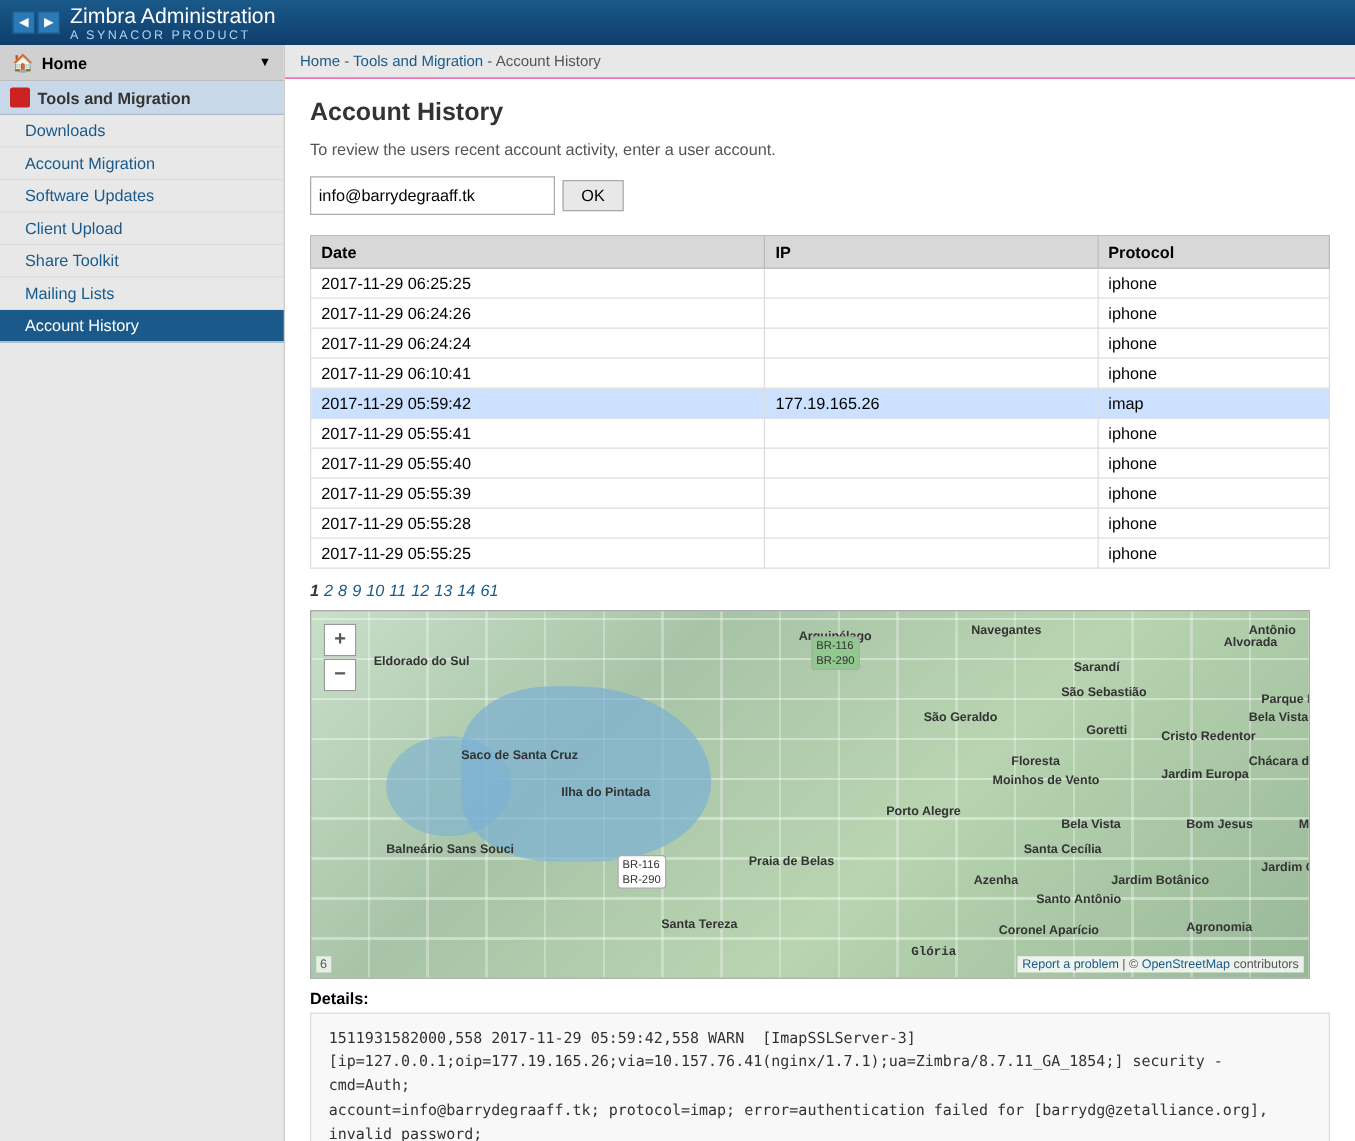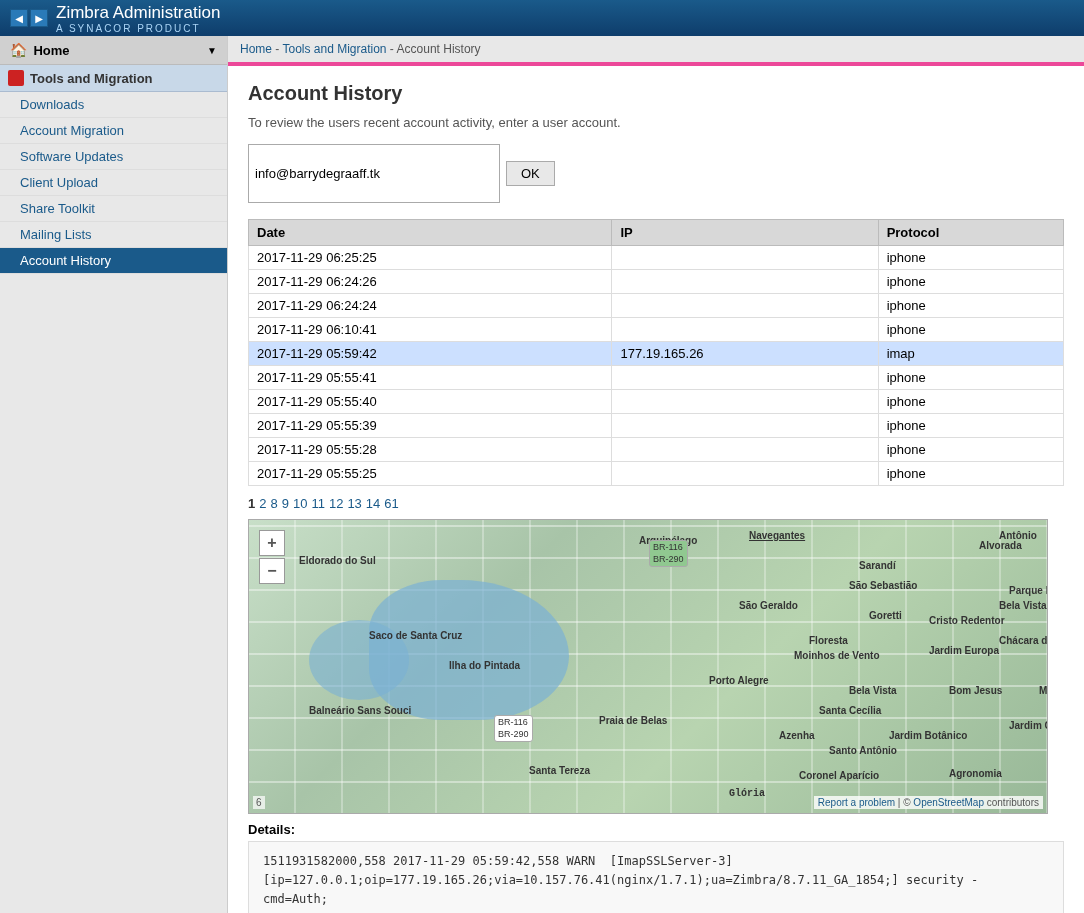"Home - Tools and Migration" .breadcrumb { border-bottom: 4px solid #ec4899 -> 1px solid #ec4899 }
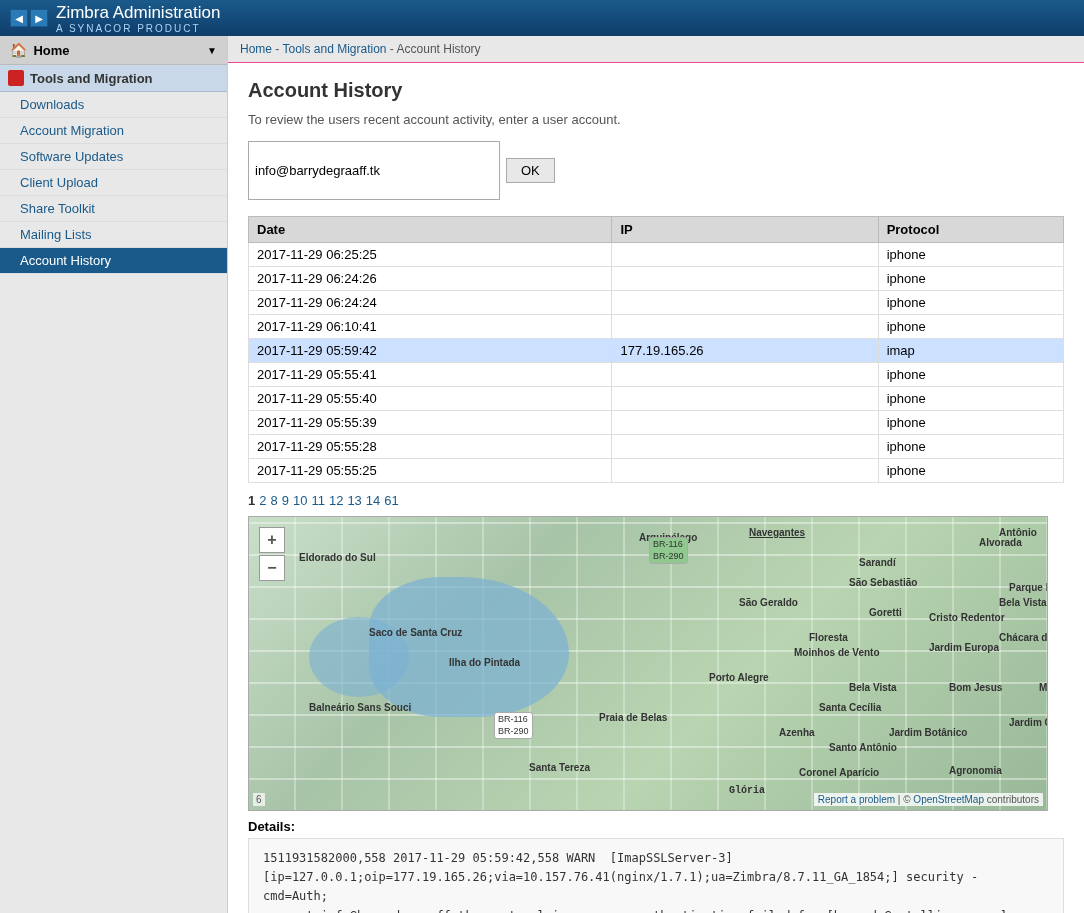"info@barrydegraaff.tk" .input-row input { padding: 21px 6px -> 7px 6px; width: 252px -> 196px }
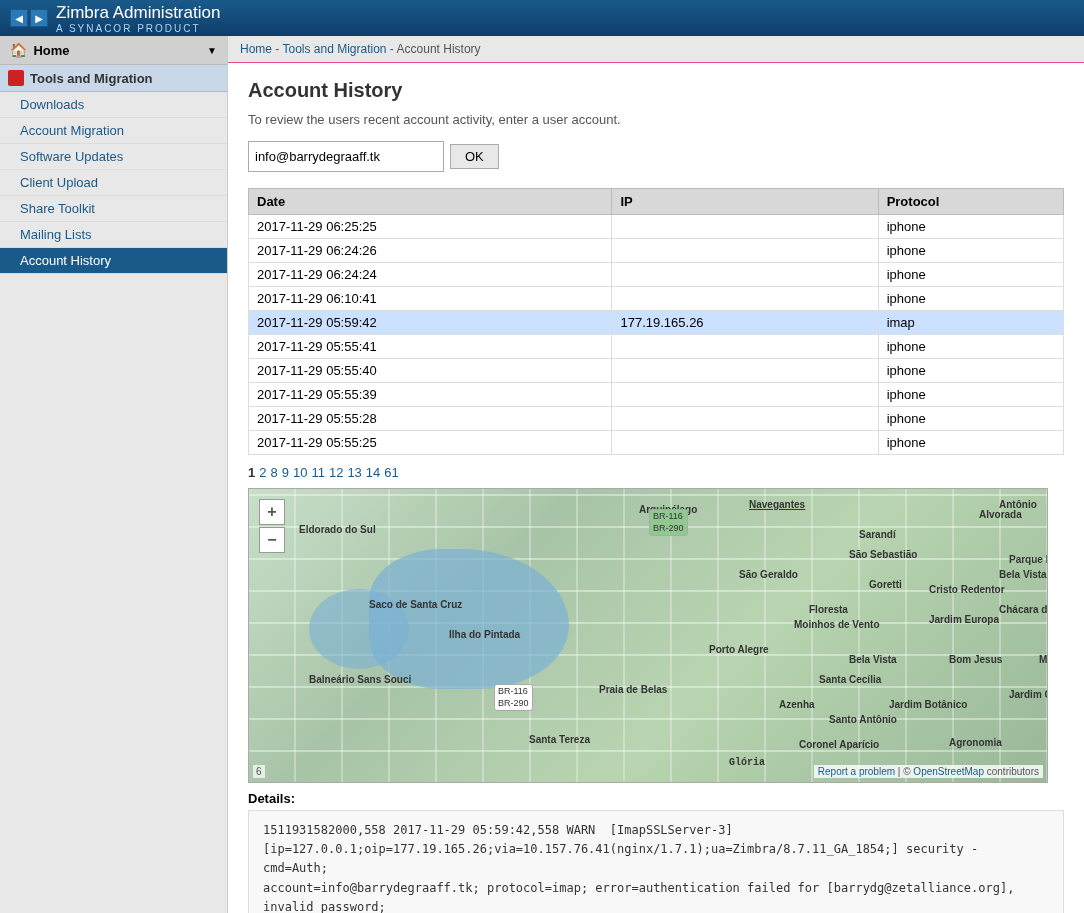"1 2 8 9 10" .pagination { font-style: none -> italic }
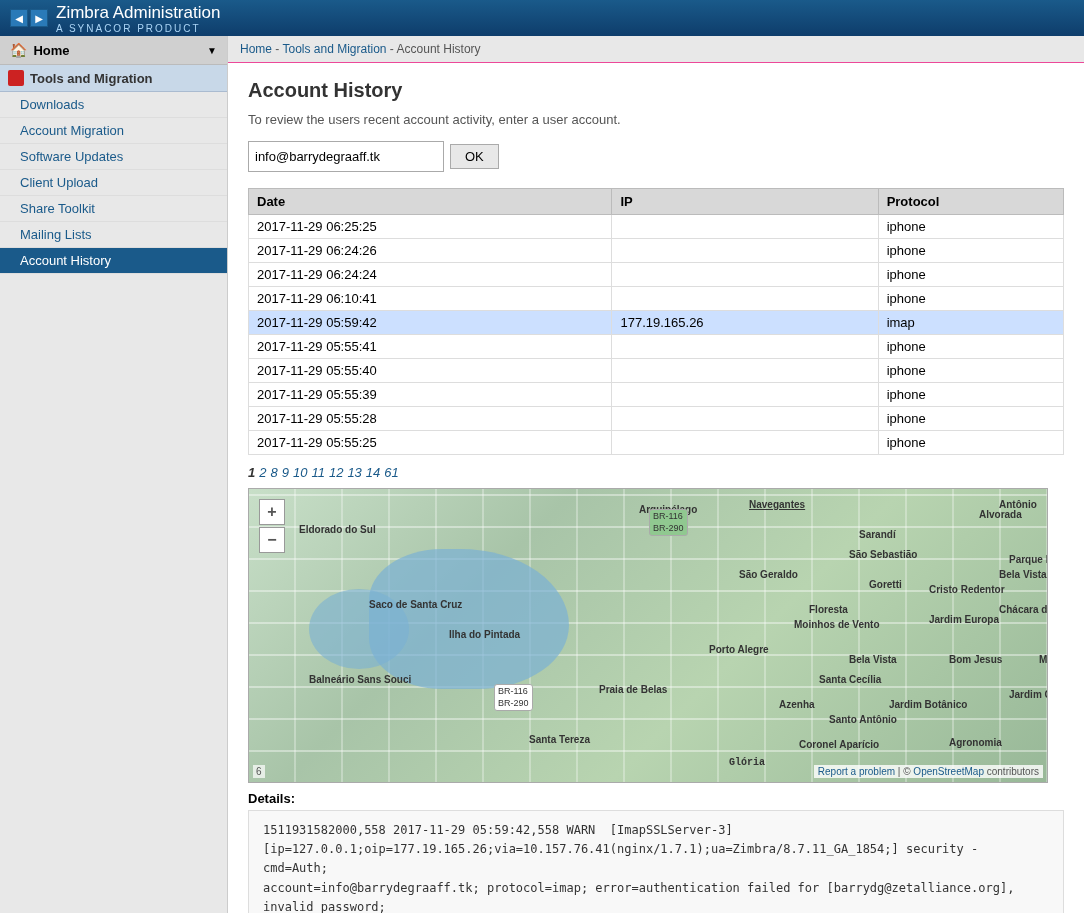"Navegantes" span.map-label { left: 500px -> 528px; text-decoration: underline -> none }
